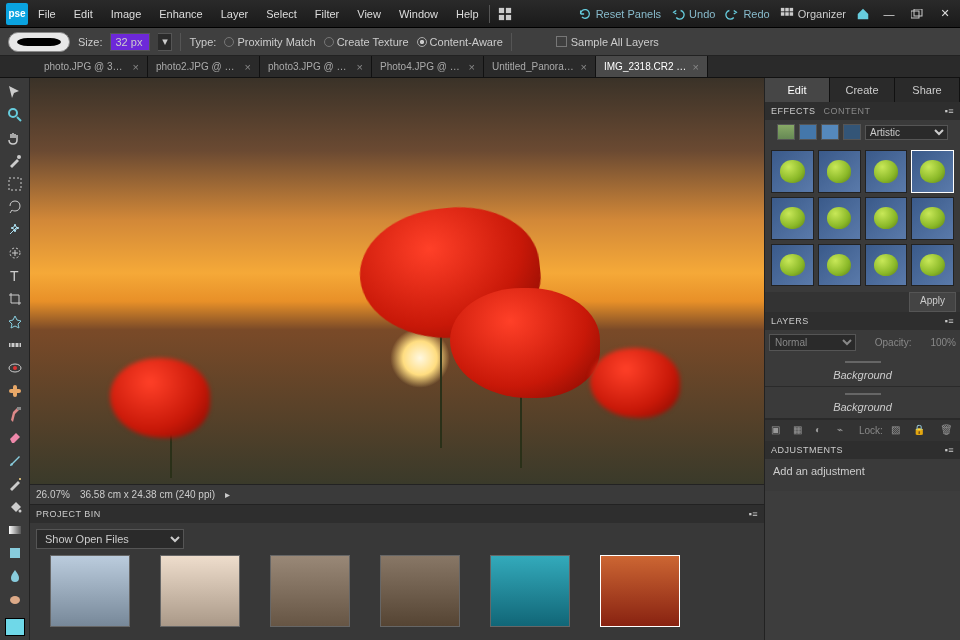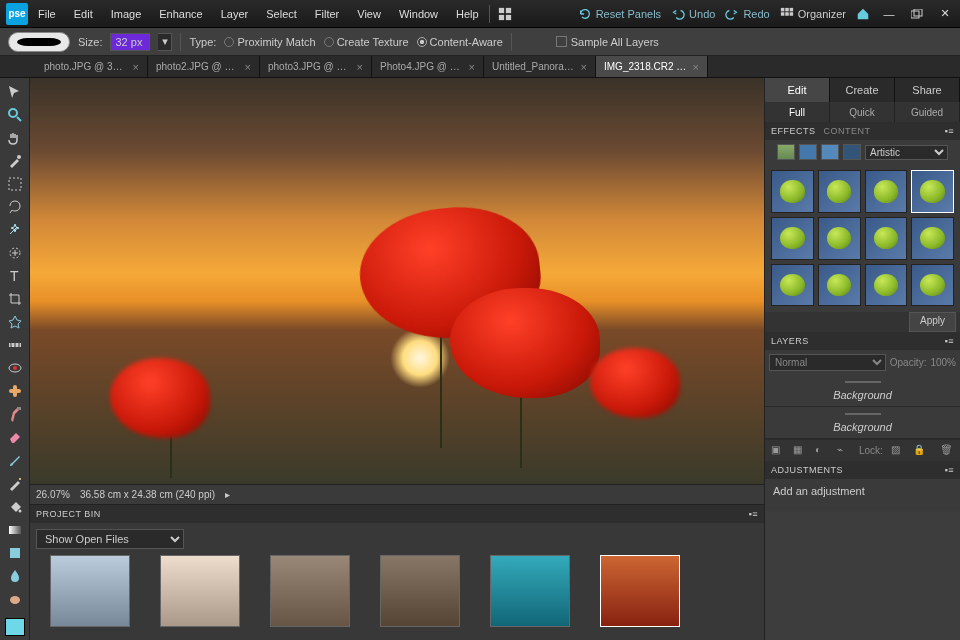"Full" div.r-sub { html: <div> <div>Full</div> <div>Quick</div> <div>Guided</div> </div> -> none }
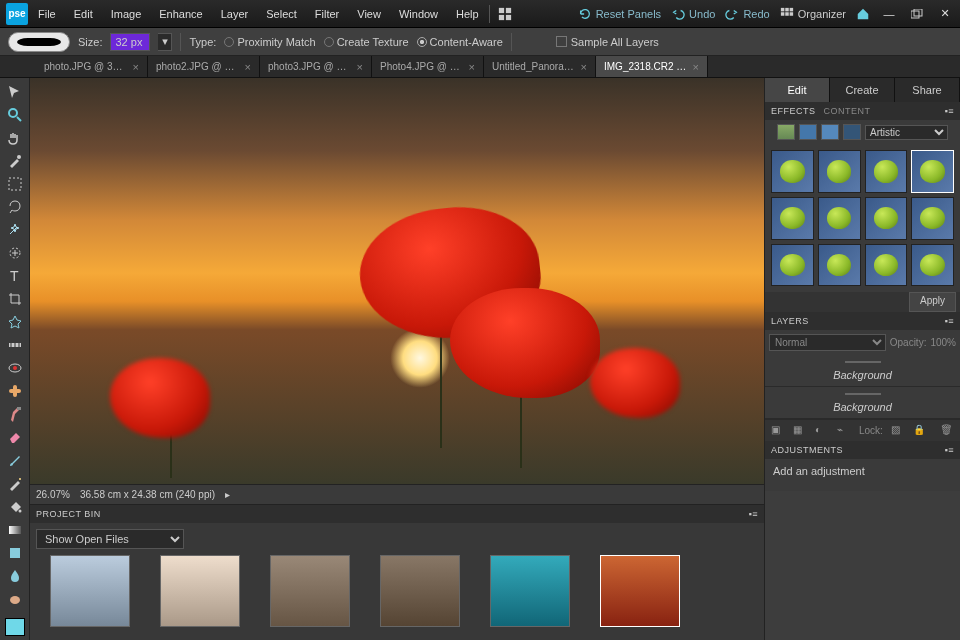"Normal" .blend-row { gap: 4px -> 19px }
